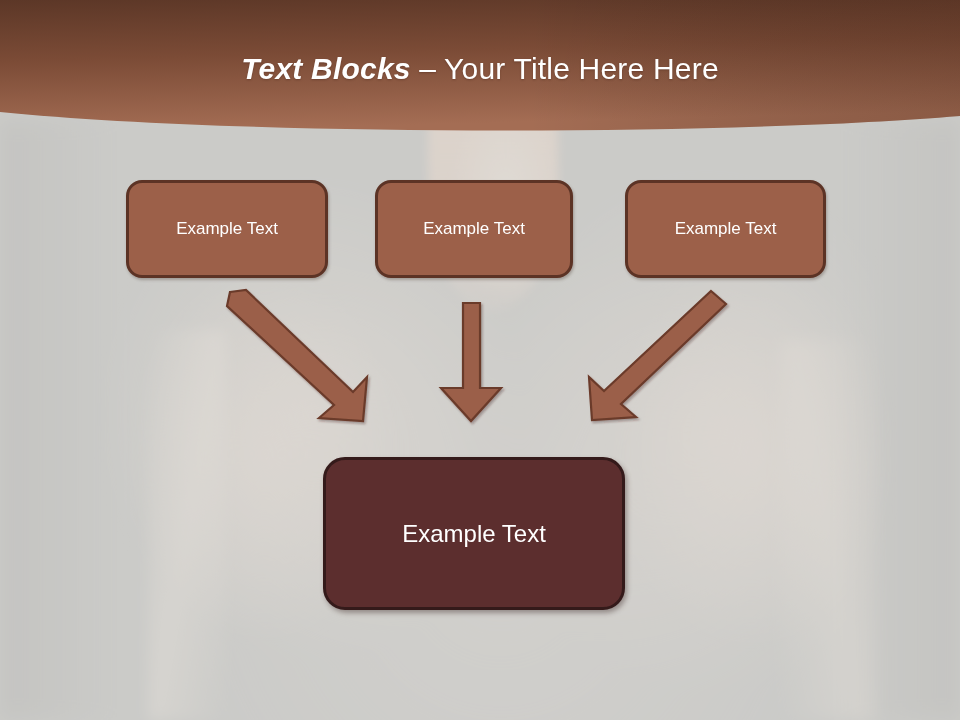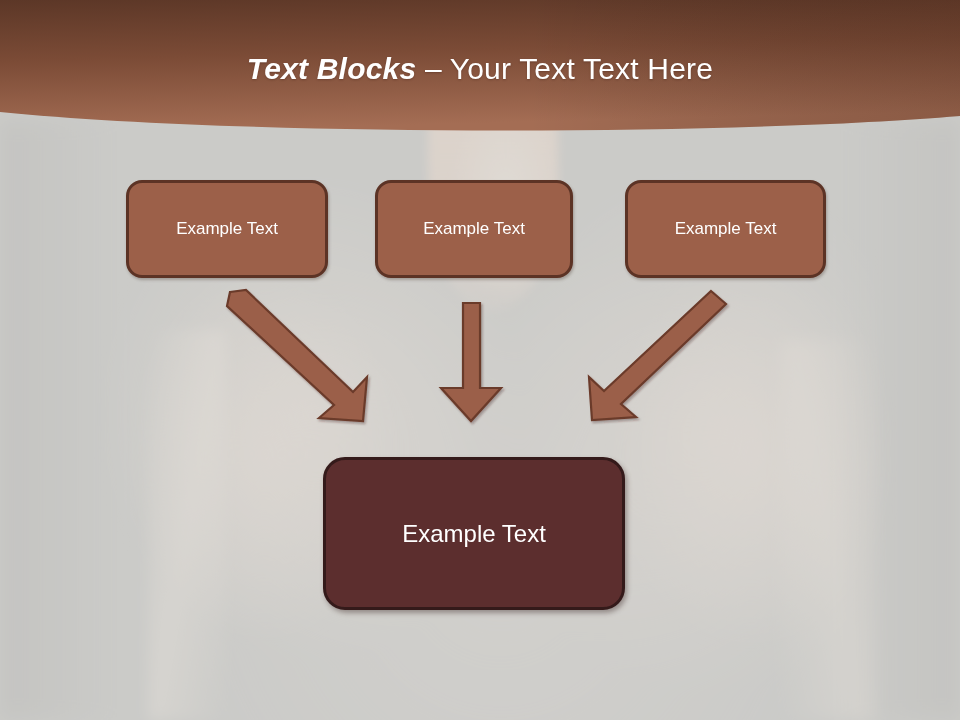"– Your Text Text Here" span.t-reg { text: Text Text -> Title Here }
